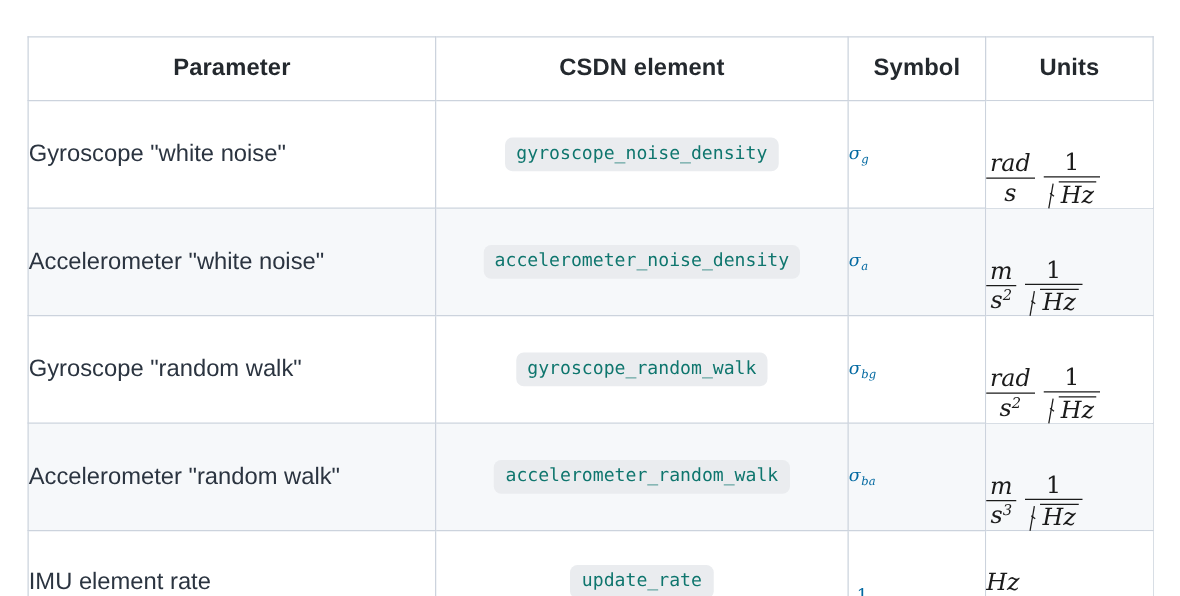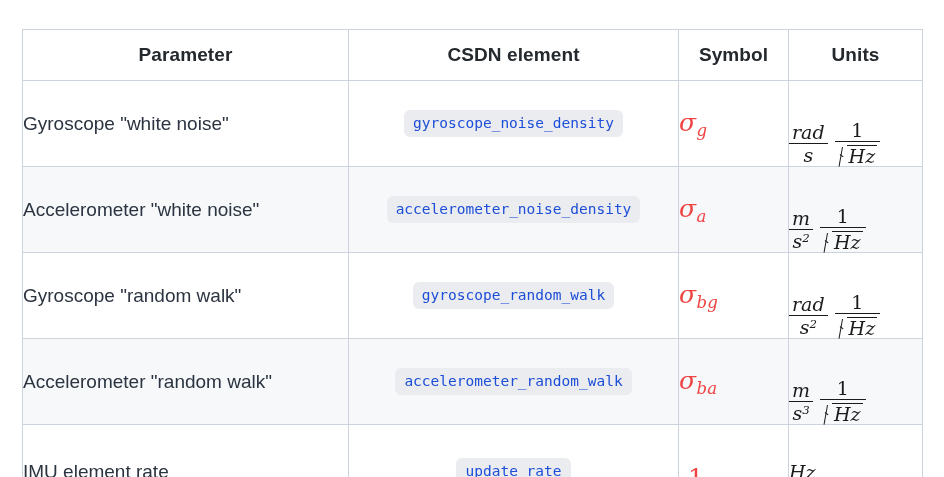"gyroscope_noise_density" code.chip { color: #1d4ed8 -> #0f766e }
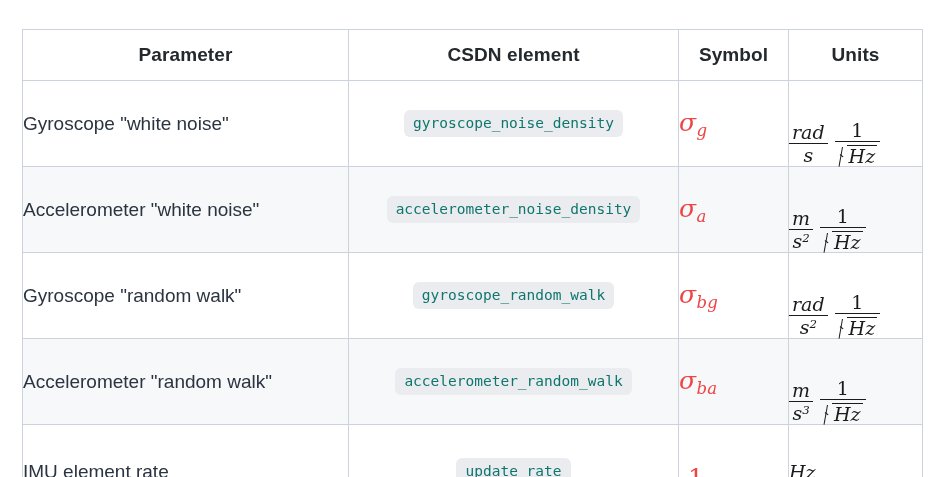"σg" td.symbol-cell { color: #ef4444 -> #0369a1; font-size: 25px -> 14px }
